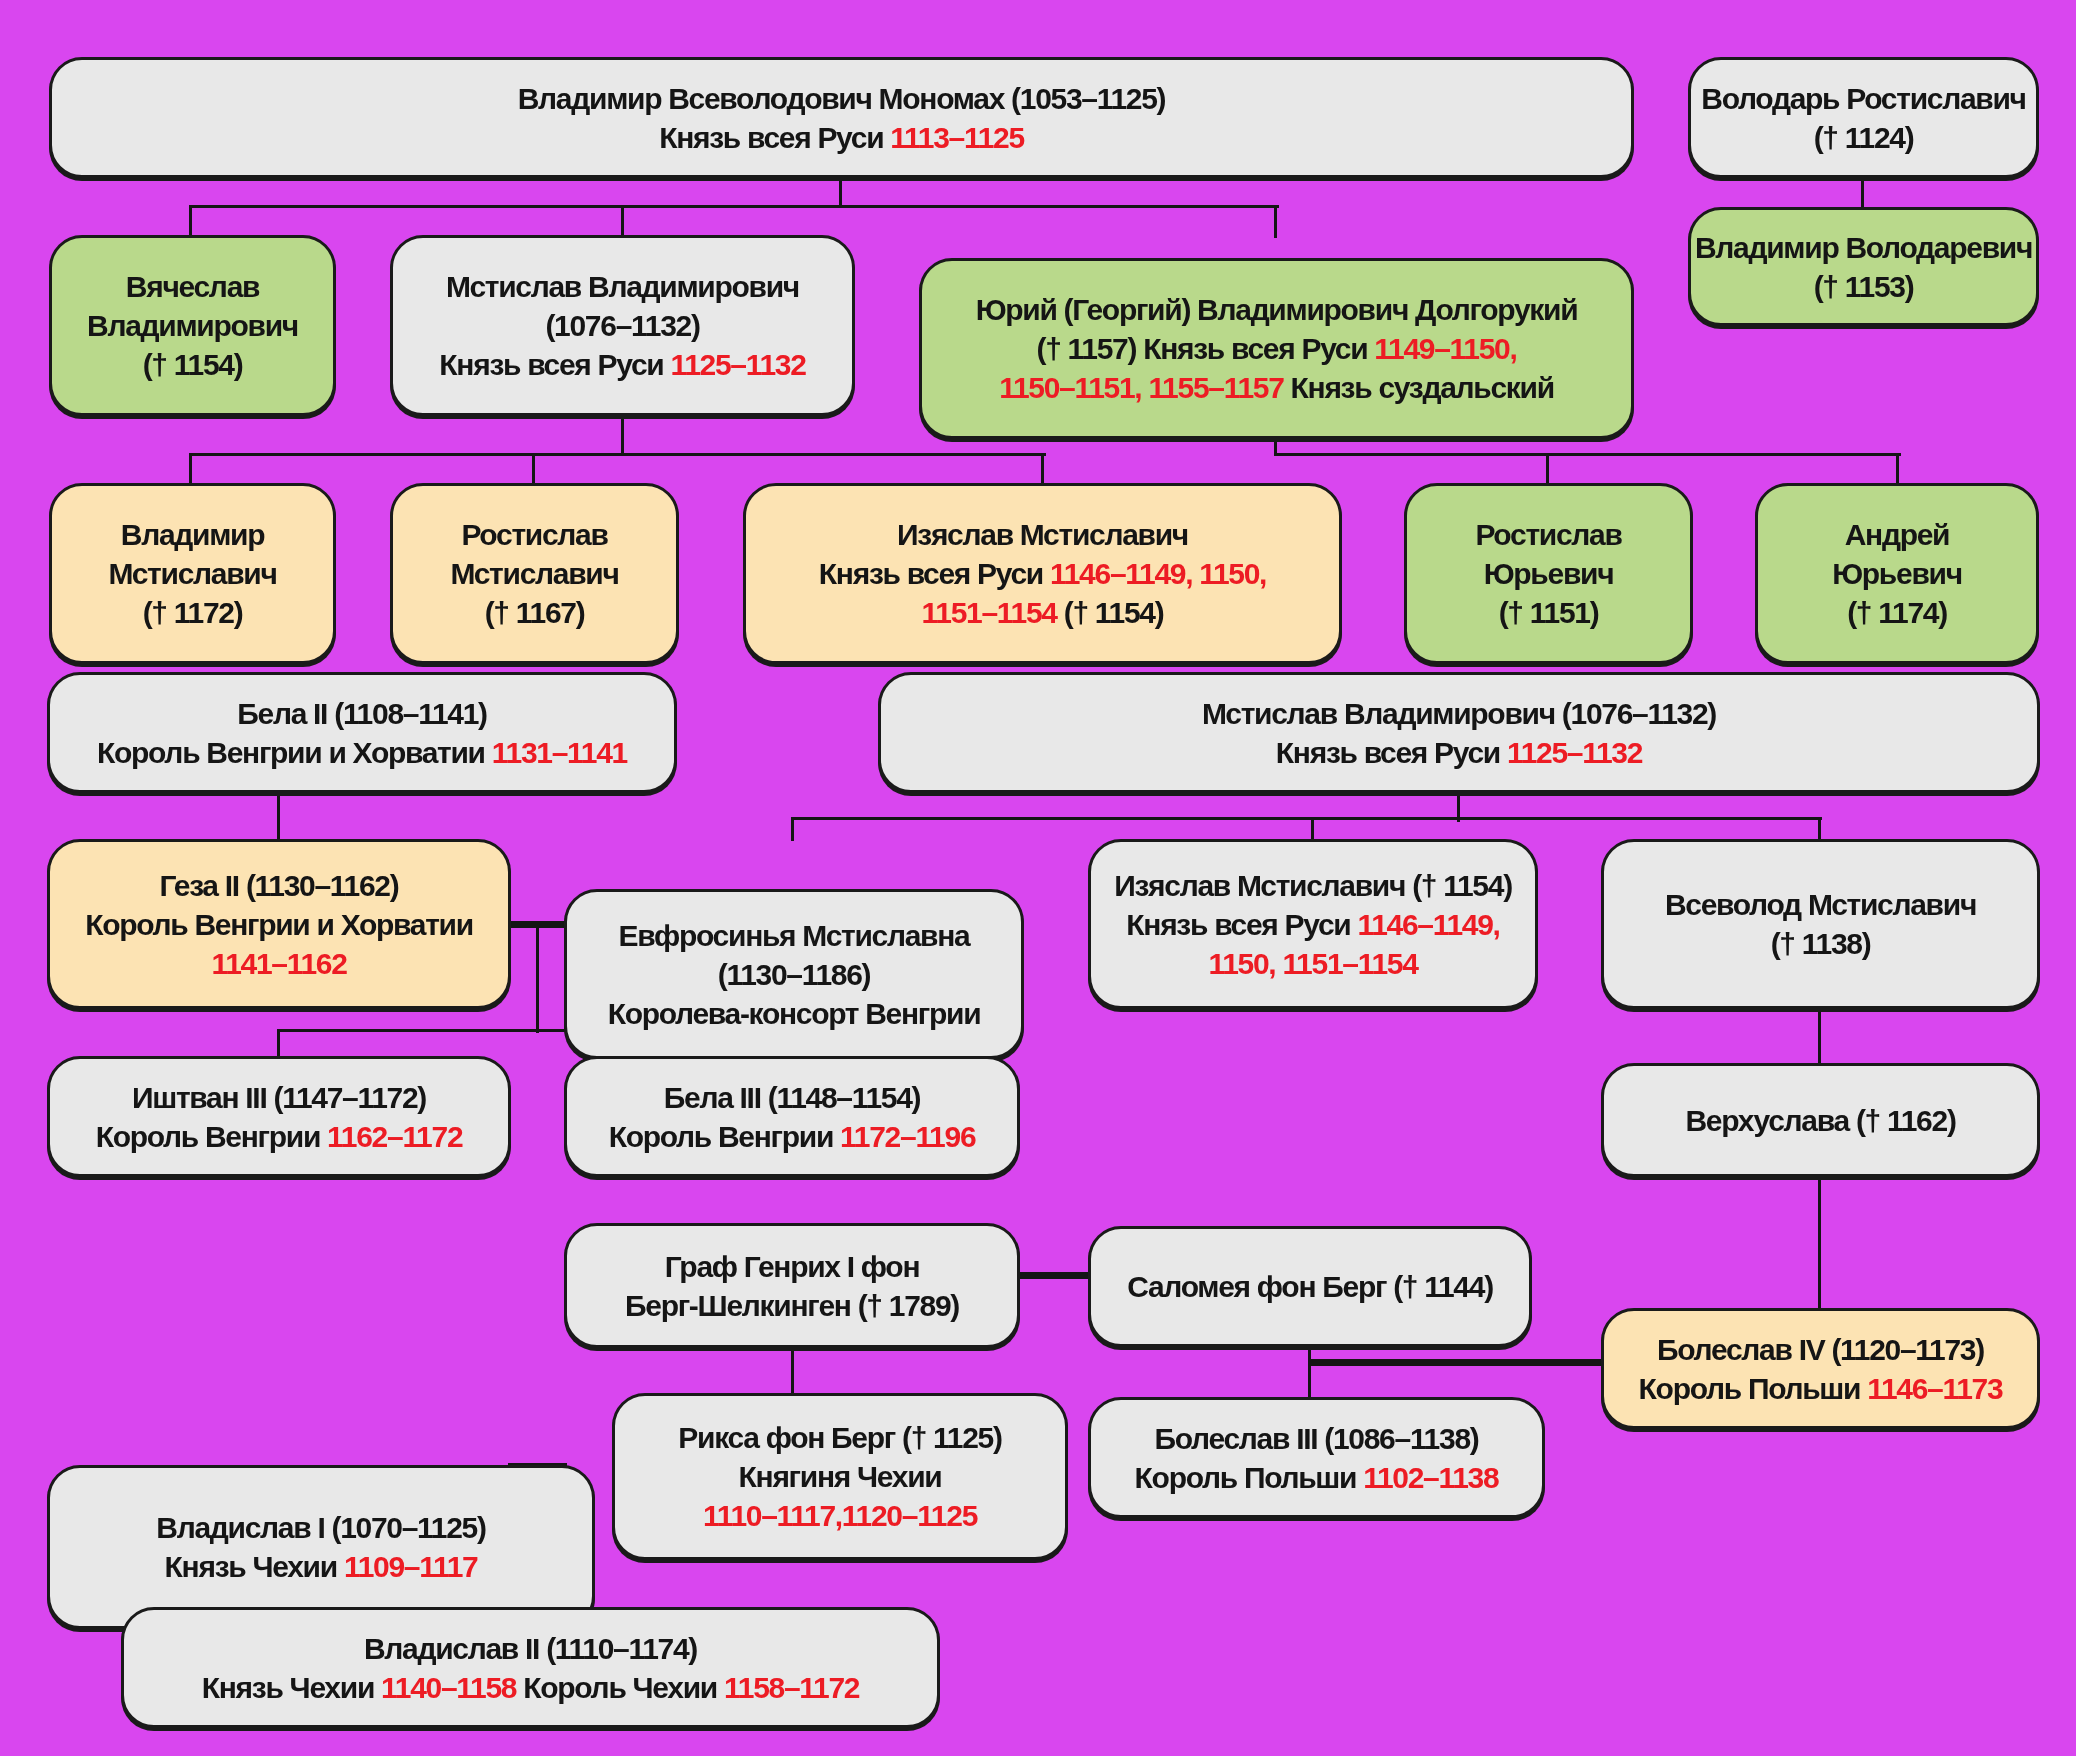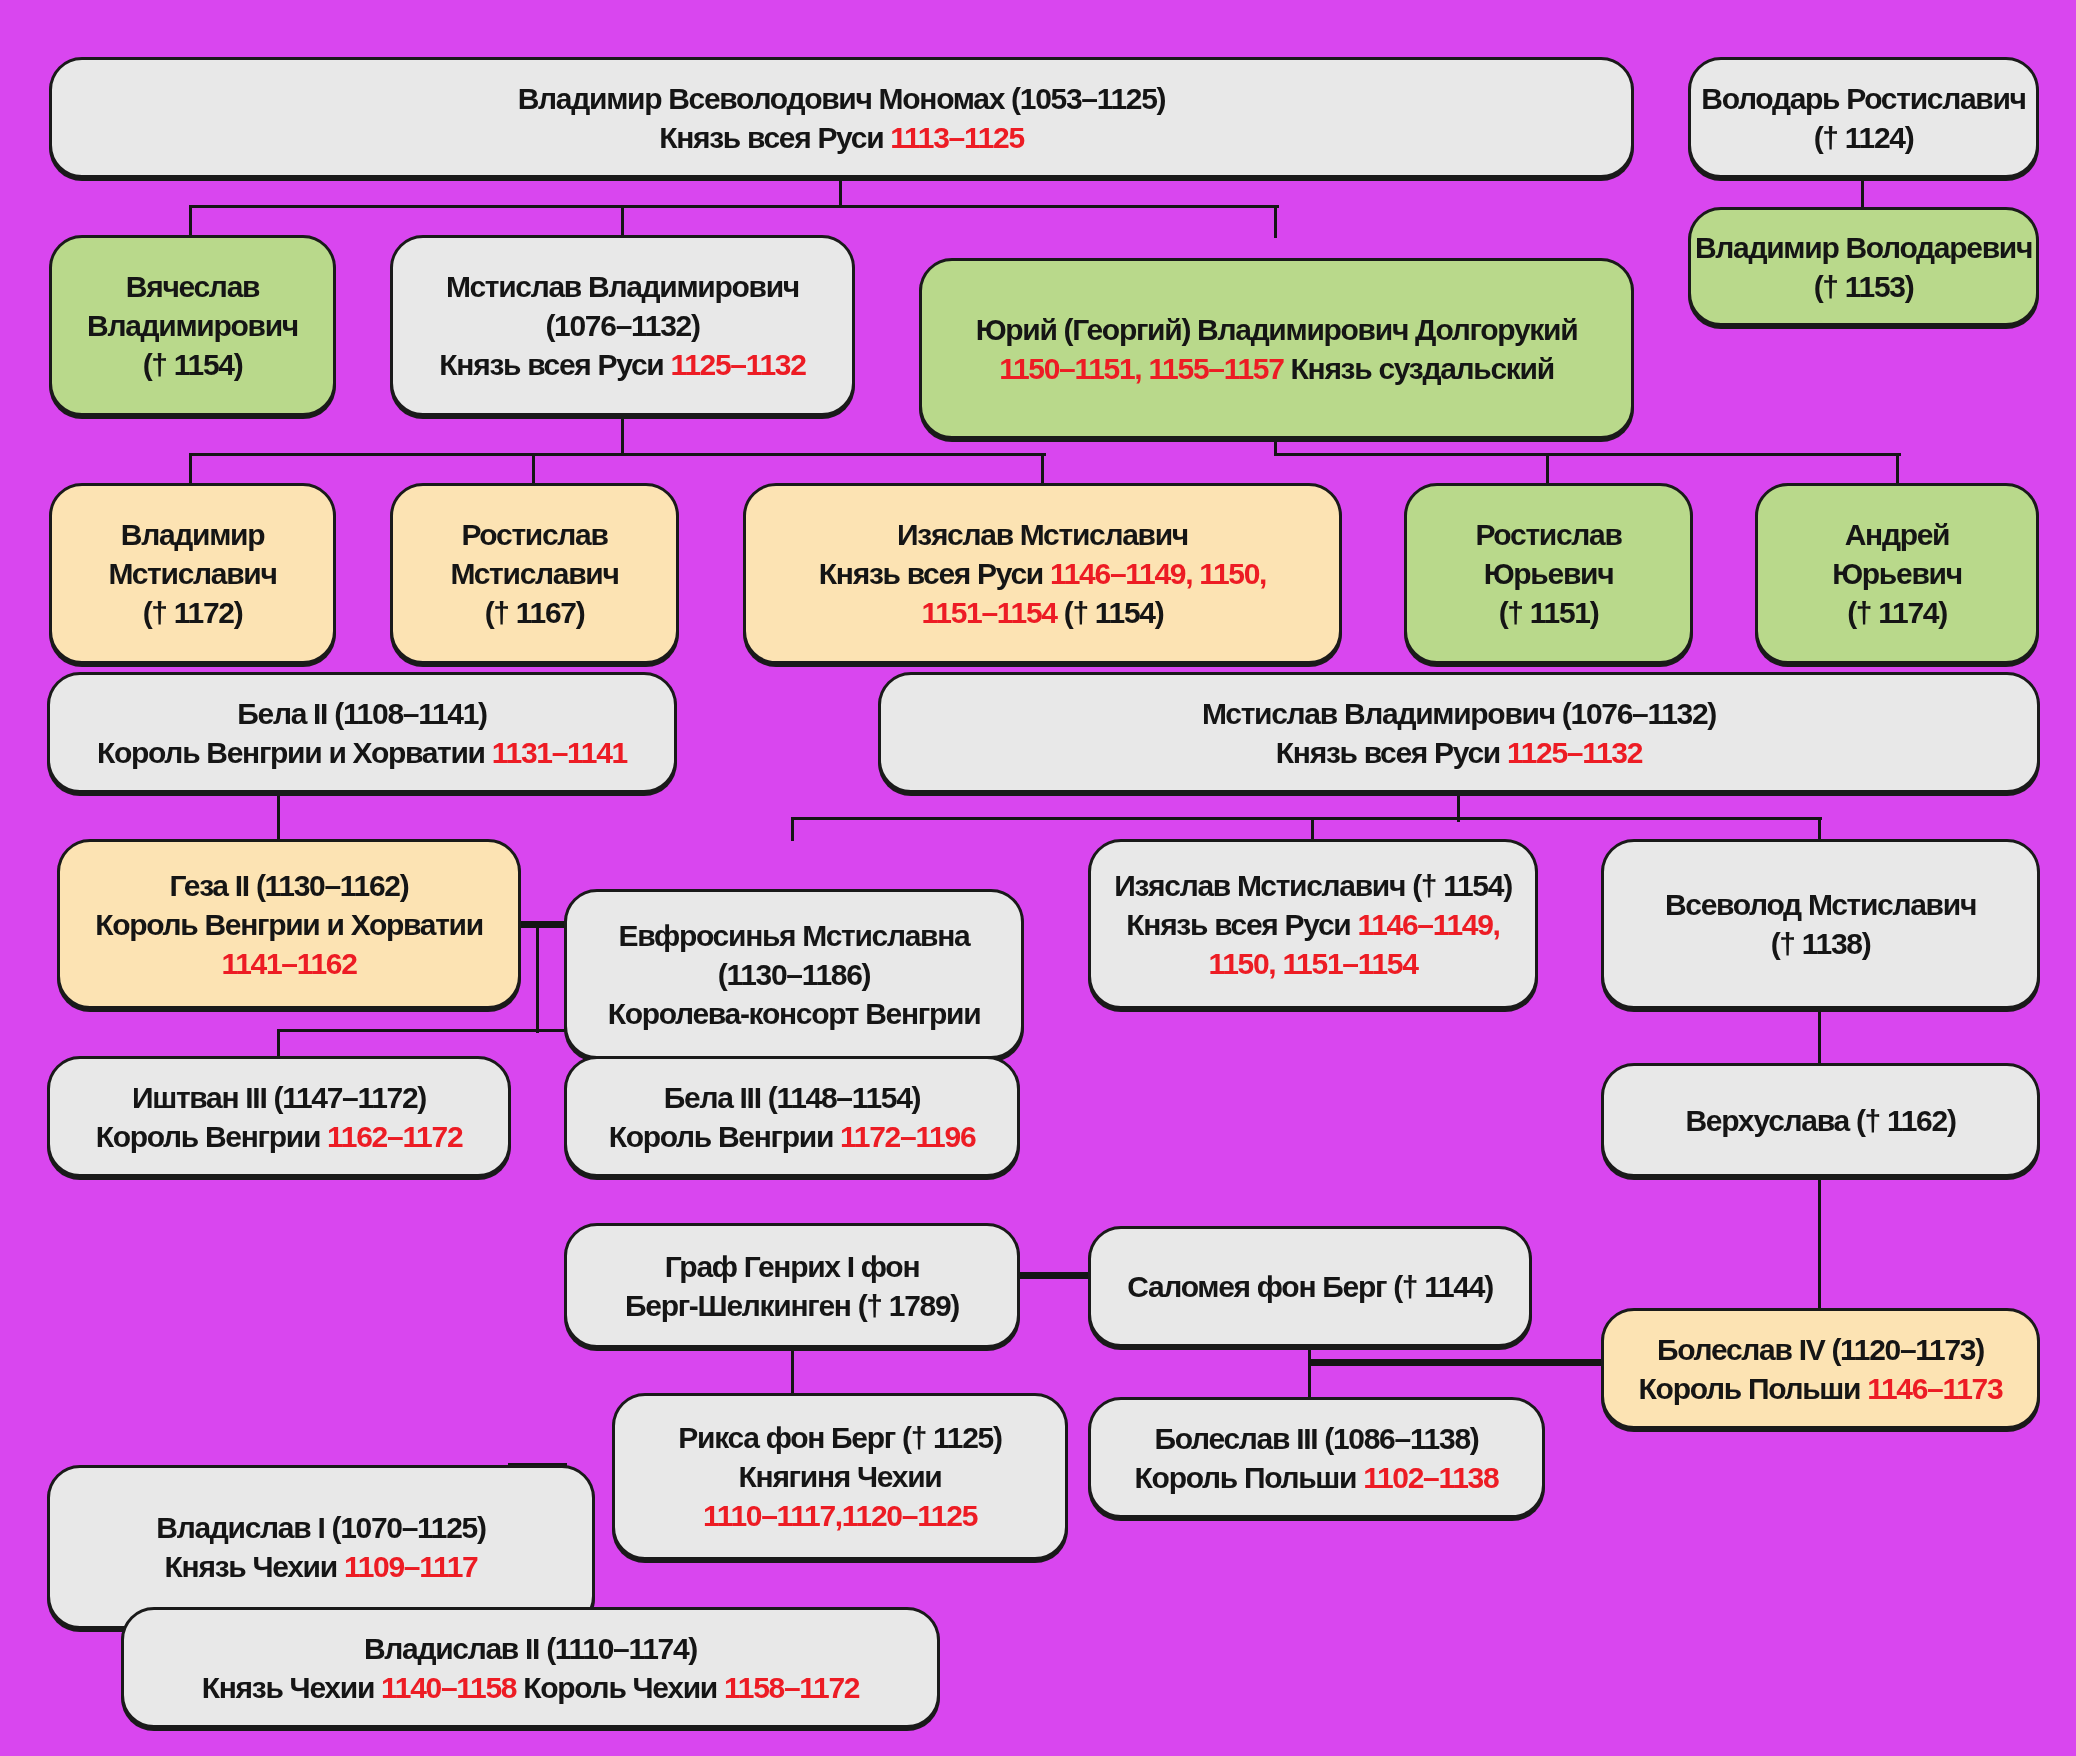"(† 1157) Князь всея Руси" div.line { html: none -> <div><span>(† 1157) Князь всея Руси </span><span>1149–1150,</span></div> }
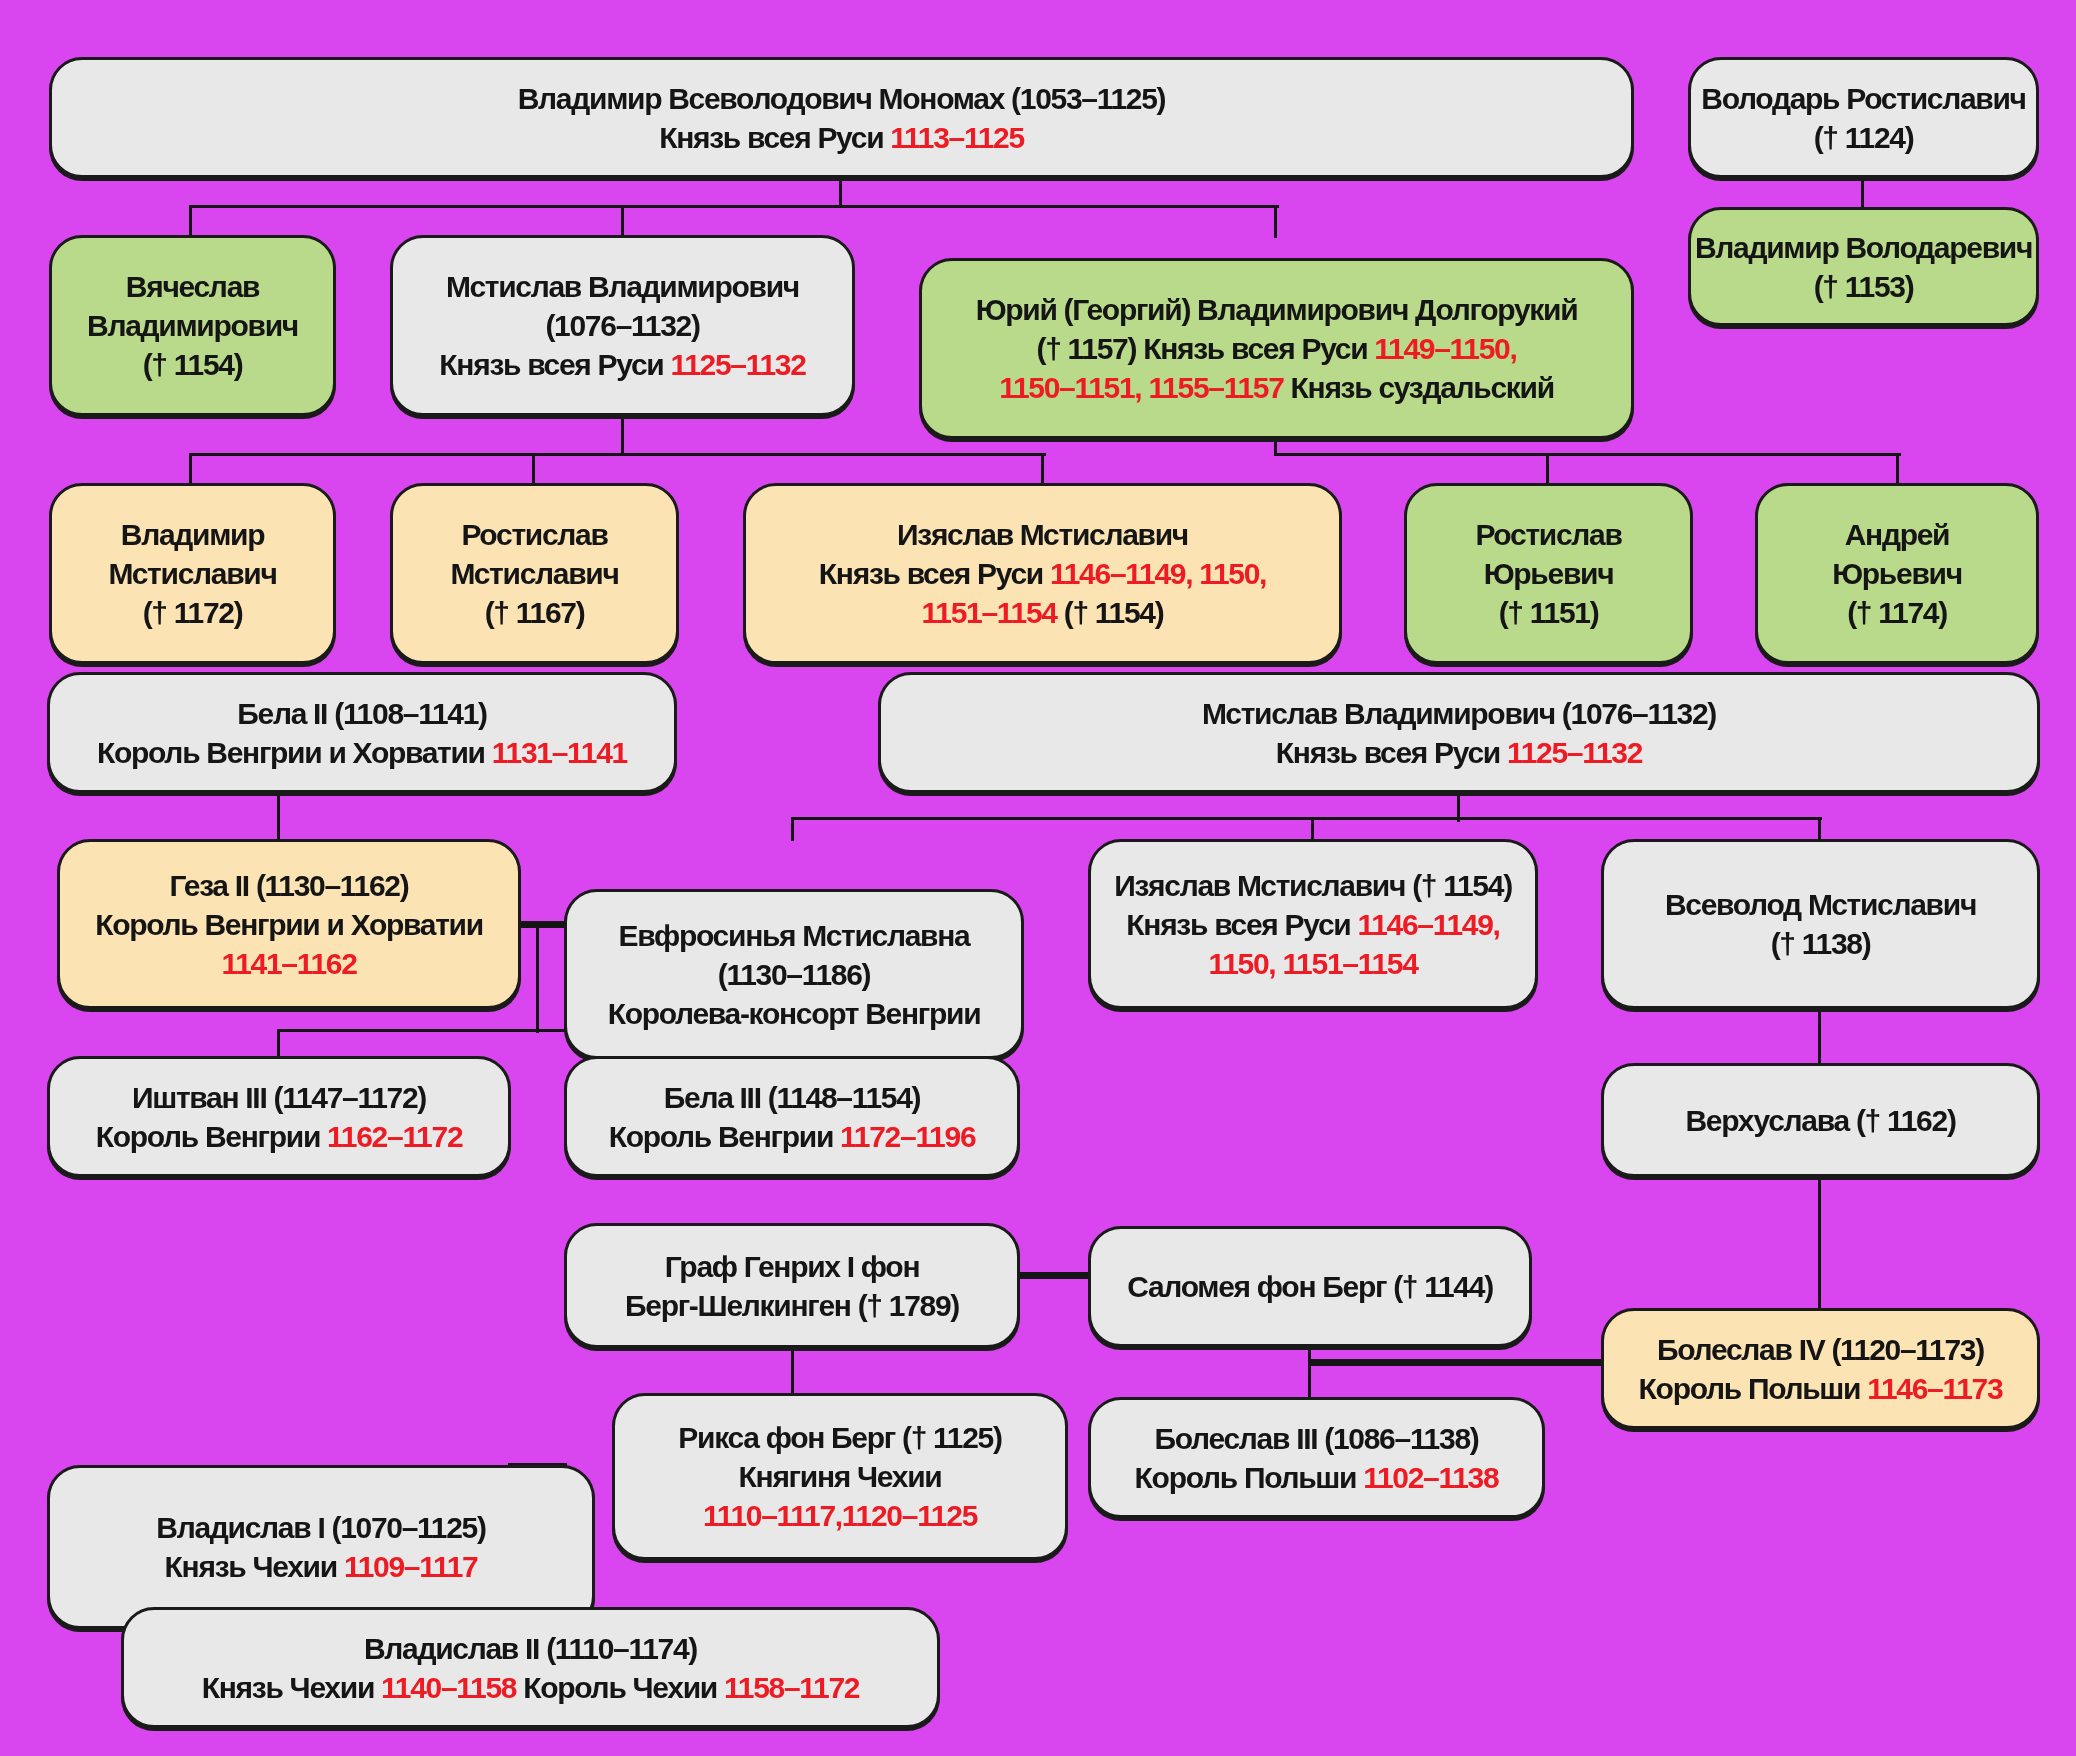"Геза II (1130–1162)" div.node { margin-left: 10px -> none }
